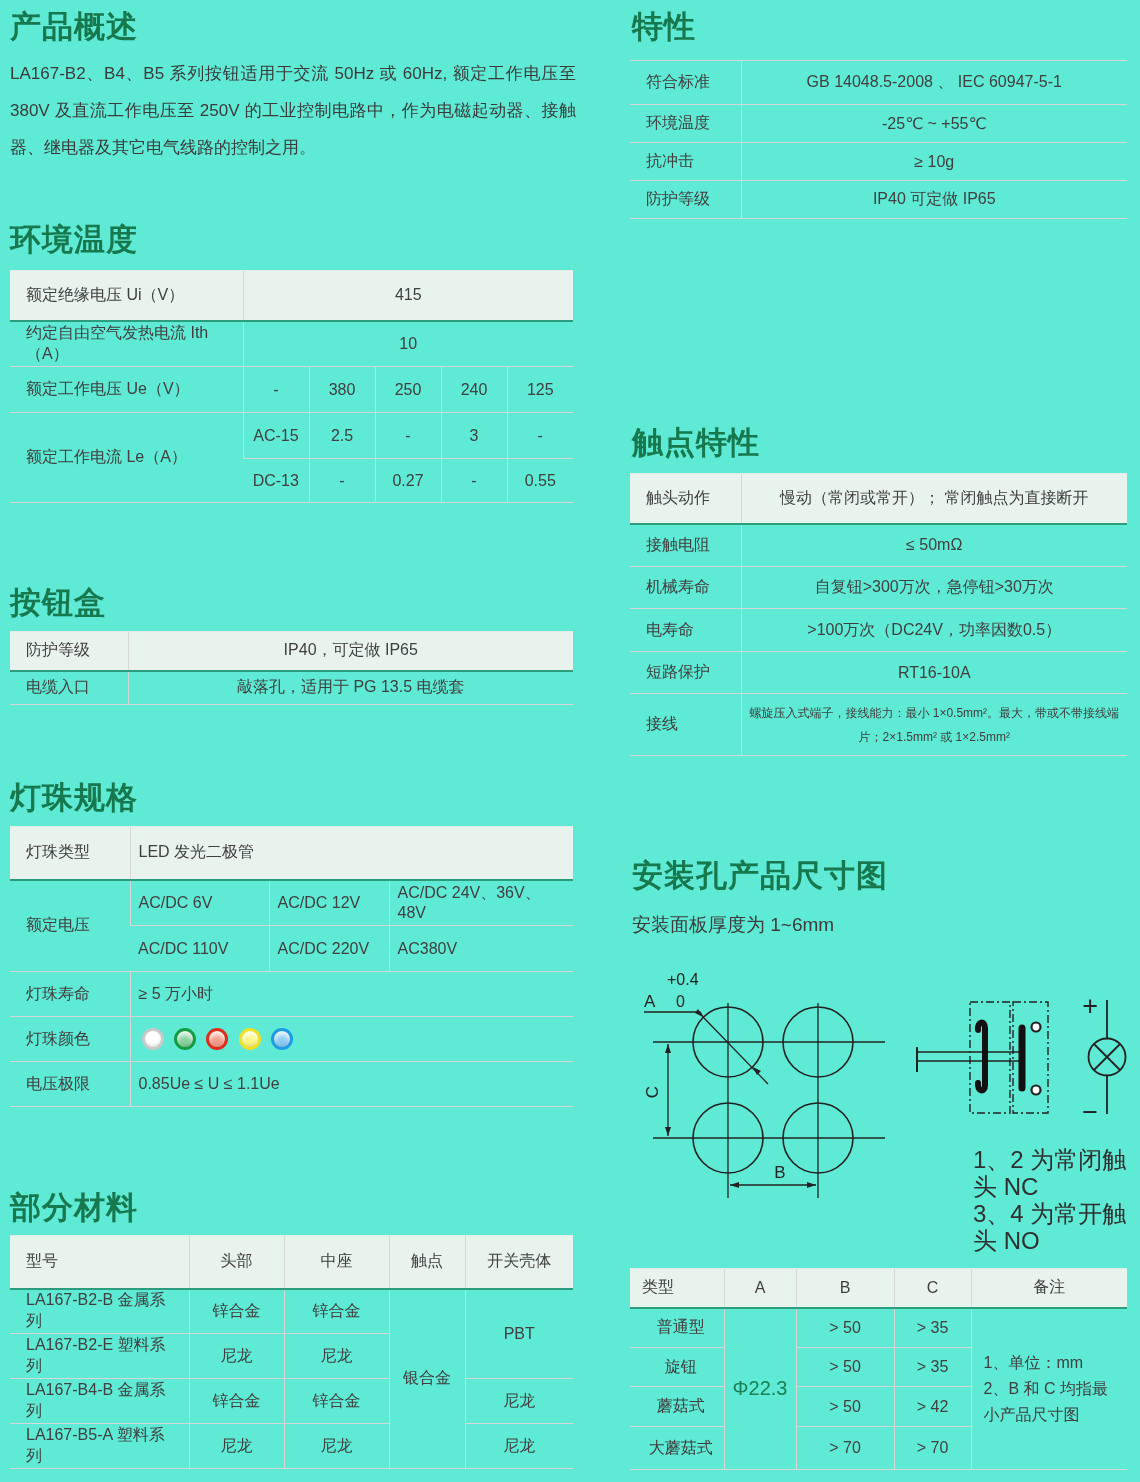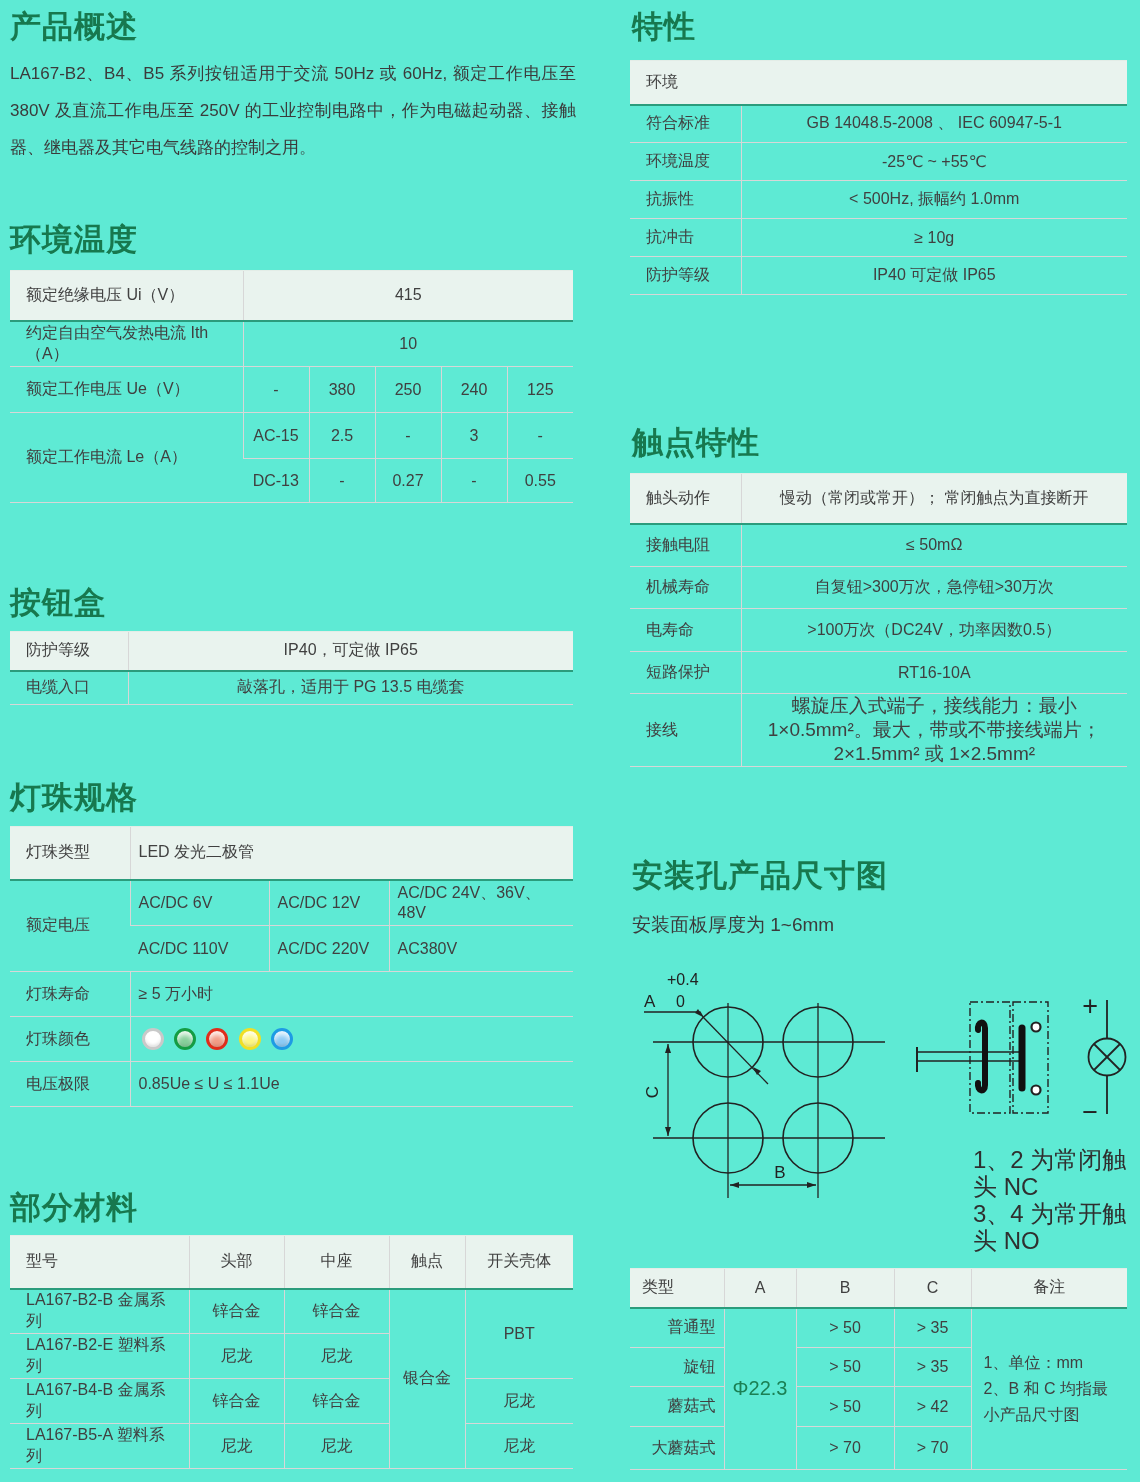"环境" tr.hd { html: <tr> <td>环境</td> </tr> -> none }
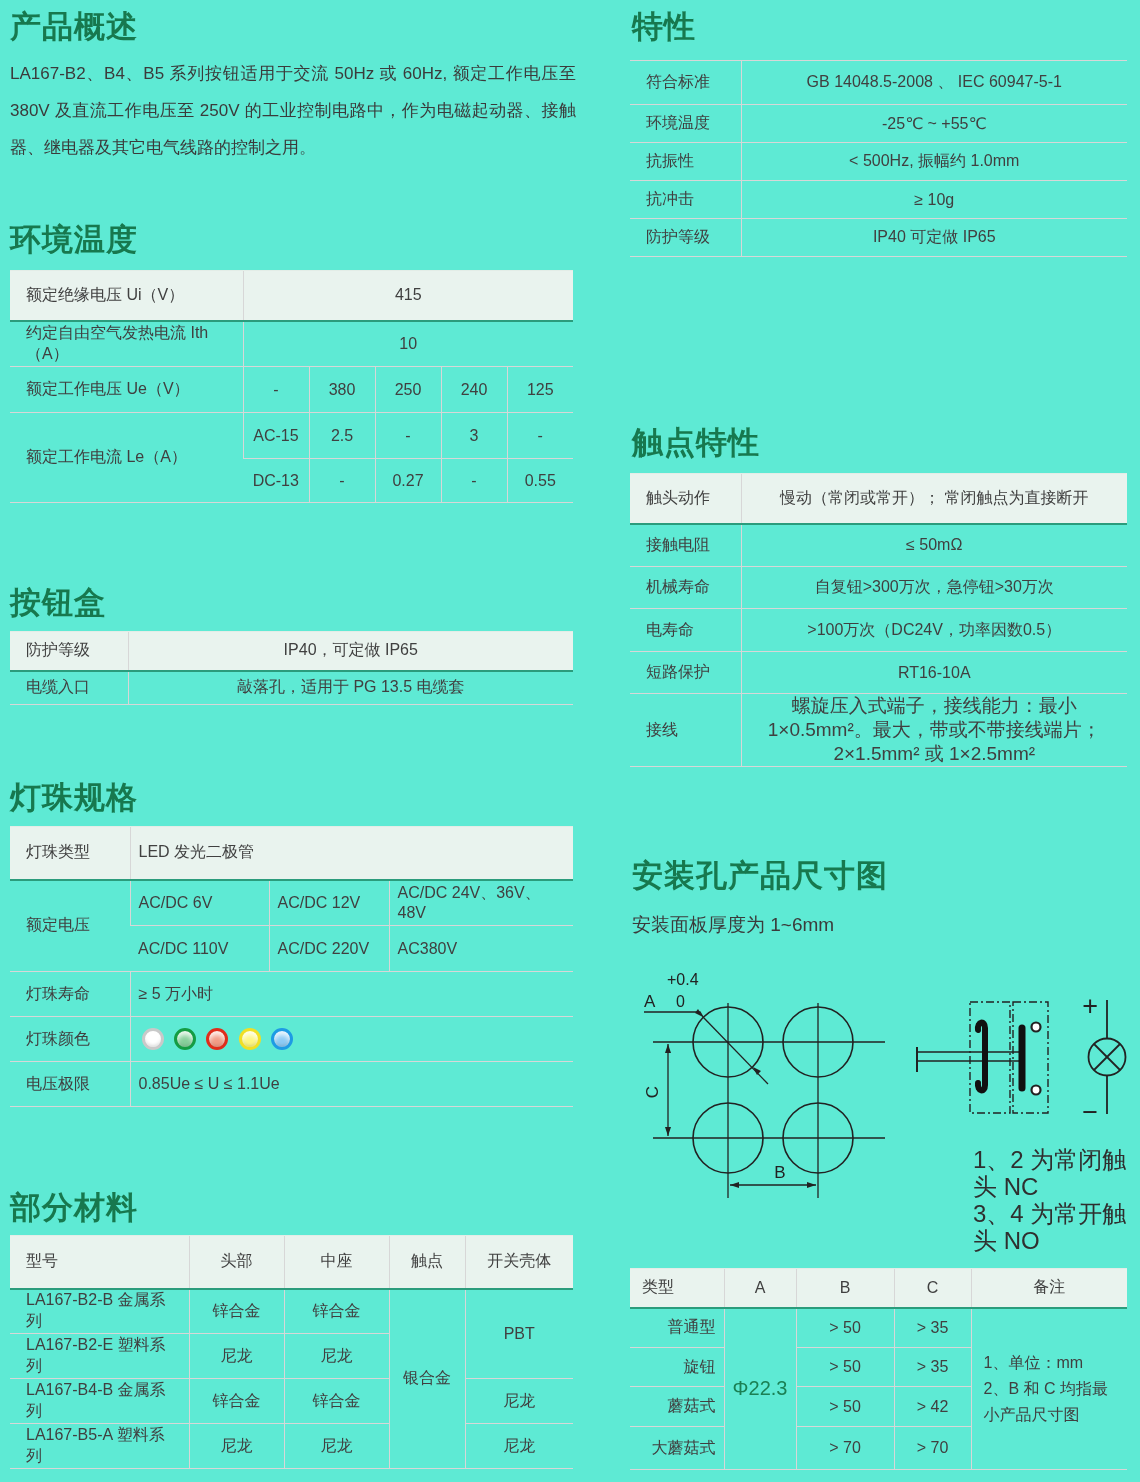"抗振性" tr { html: <tr> <td>抗振性</td> <td>&lt; 500Hz, 振幅约 1.0mm</td> </tr> -> none }
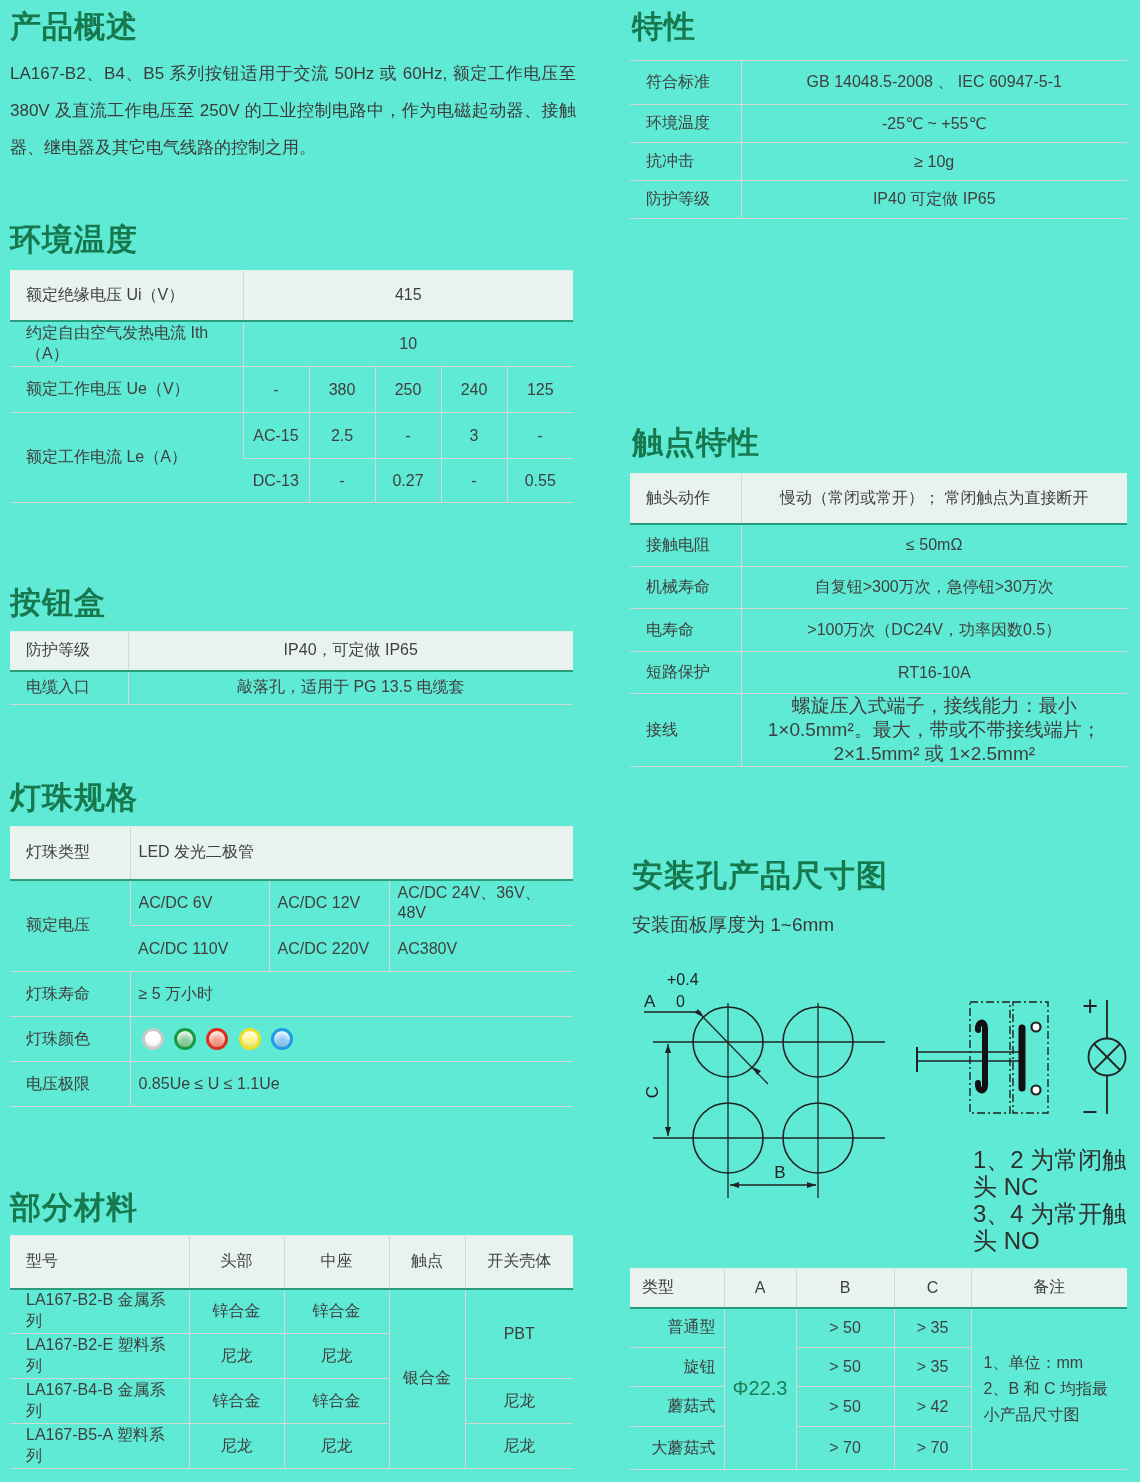"螺旋压入式端子，接线能力：最小" .cp td.wire { font-size: 19px -> 12px }
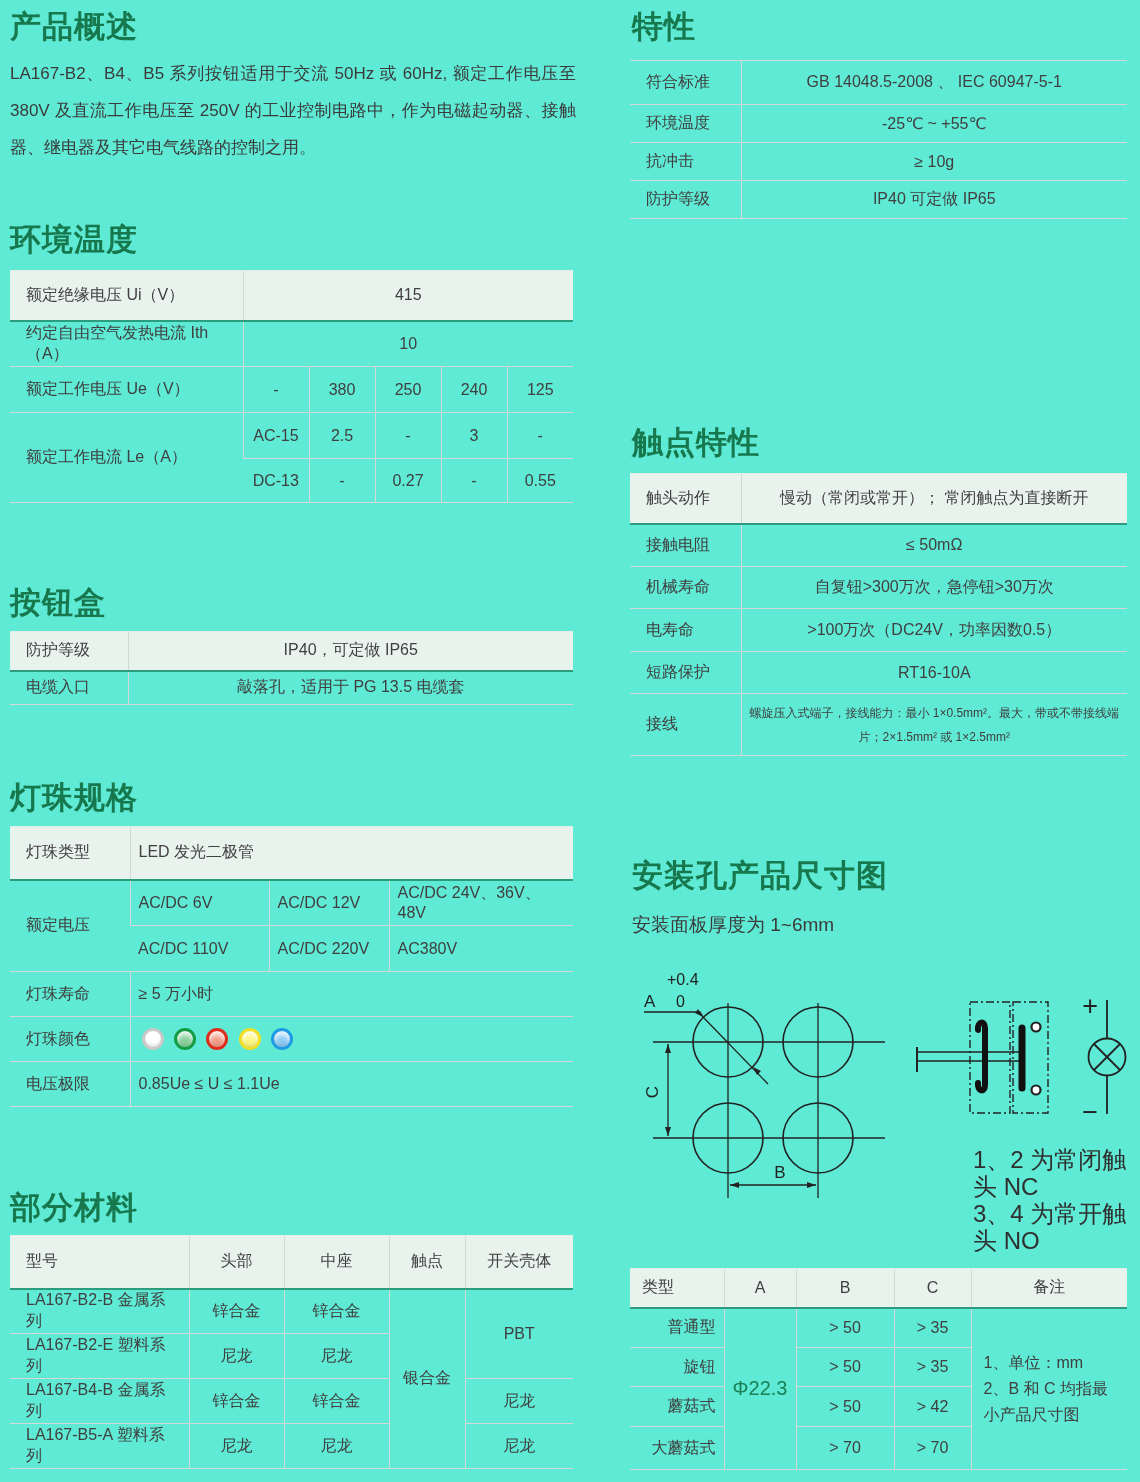"普通型" .dim td.typ { text-align: right -> center }
